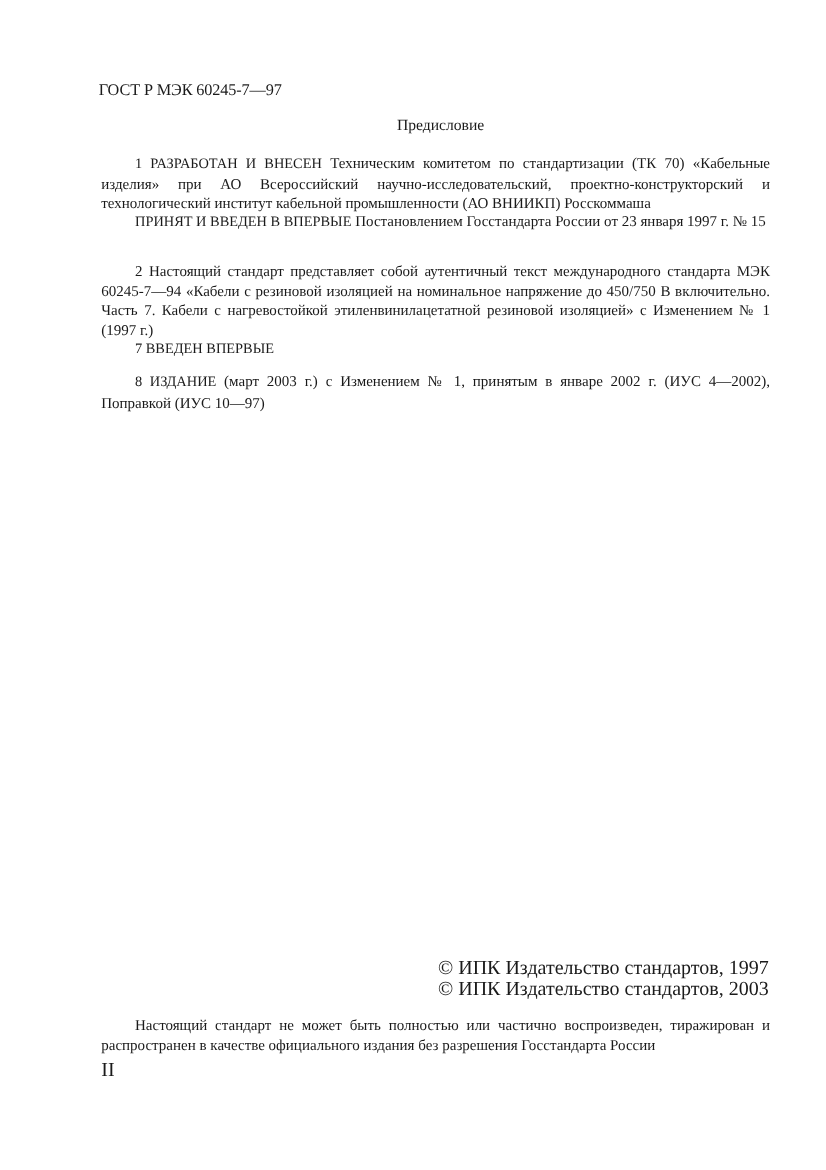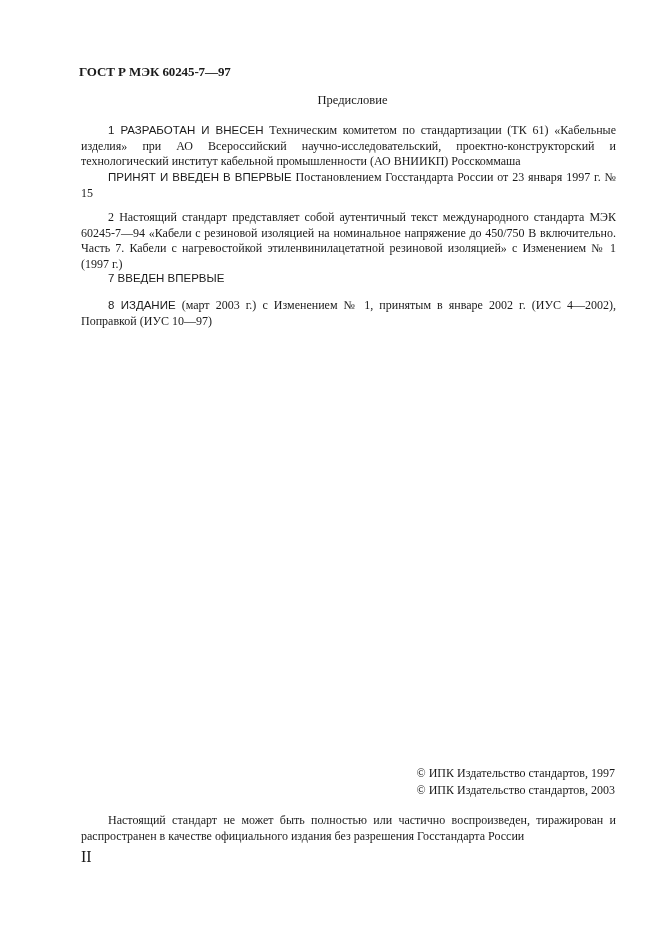"ГОСТ Р МЭК 60245-7—97" .doc-code { font-weight: bold -> normal }
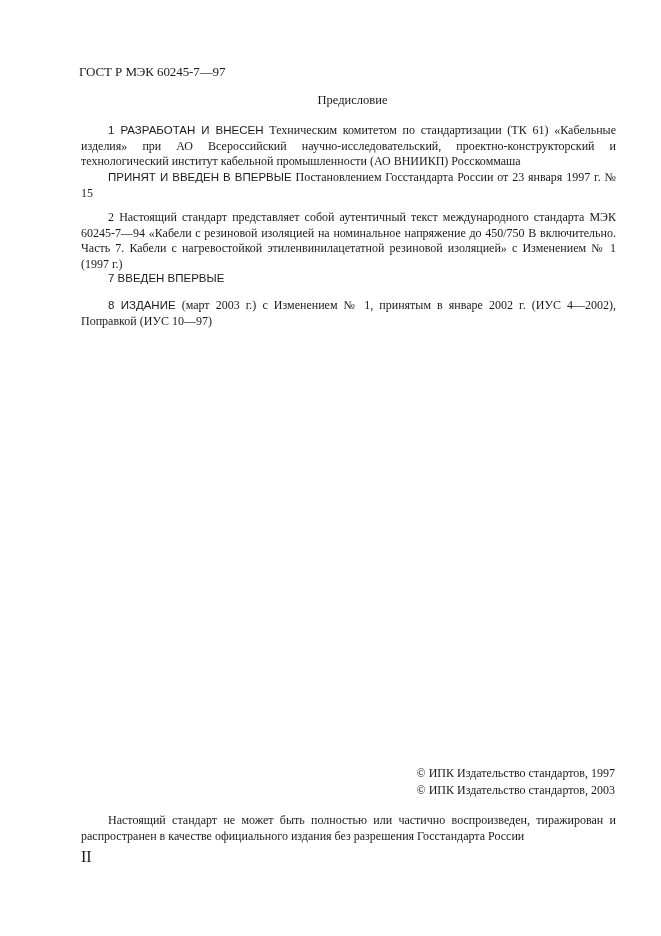"1 РАЗРАБОТАН И ВНЕСЕН" .para .lead { font-family: Liberation Sans, sans-serif -> Liberation Serif, serif }
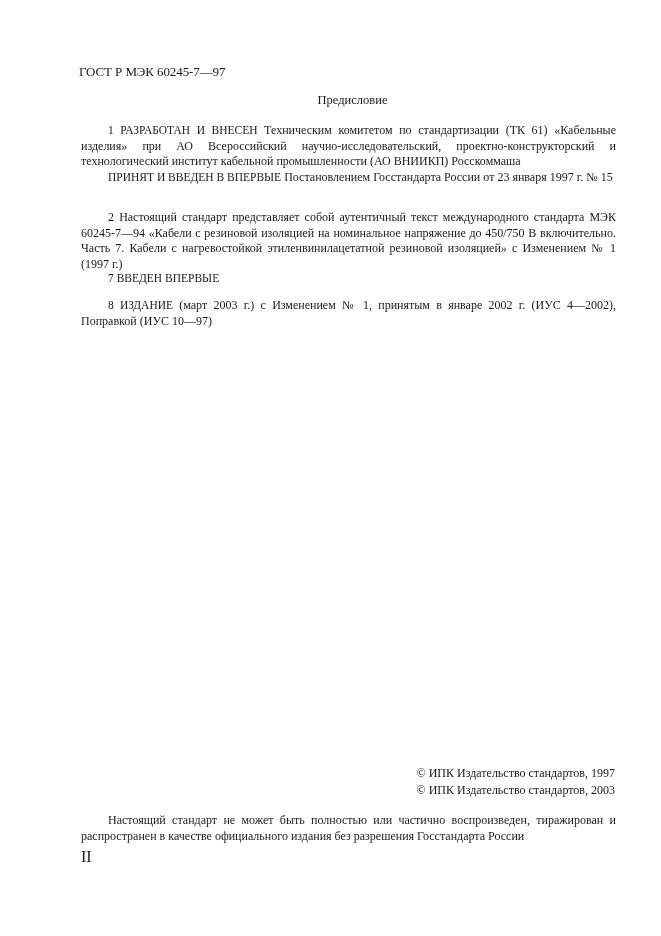"Техническим комитетом по стандартизации" span { text: 61 -> 70 }
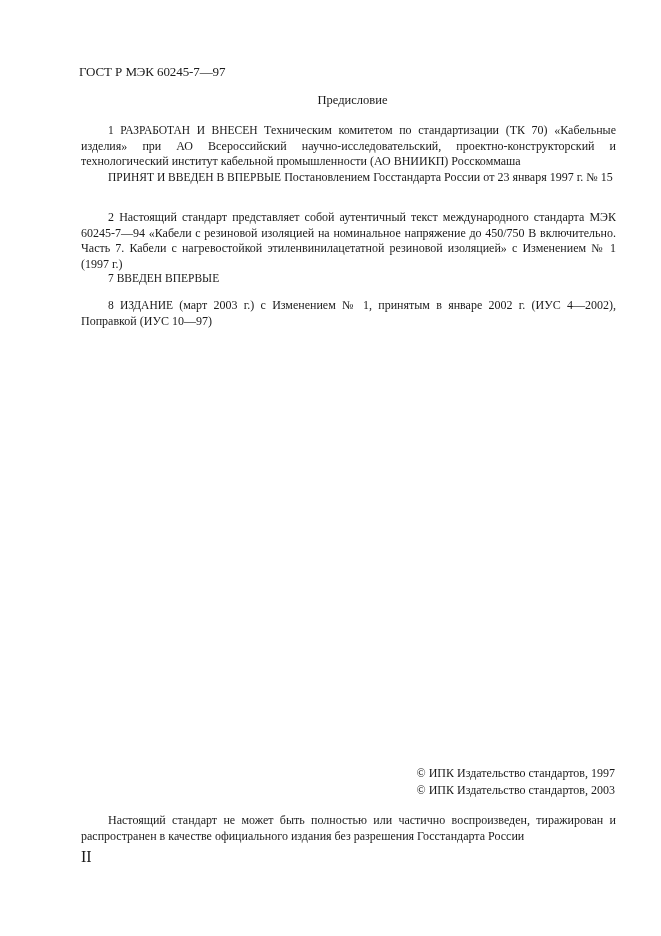"© ИПК Издательство стандартов, 1997" .copyright { font-size: 12px -> 16px }
